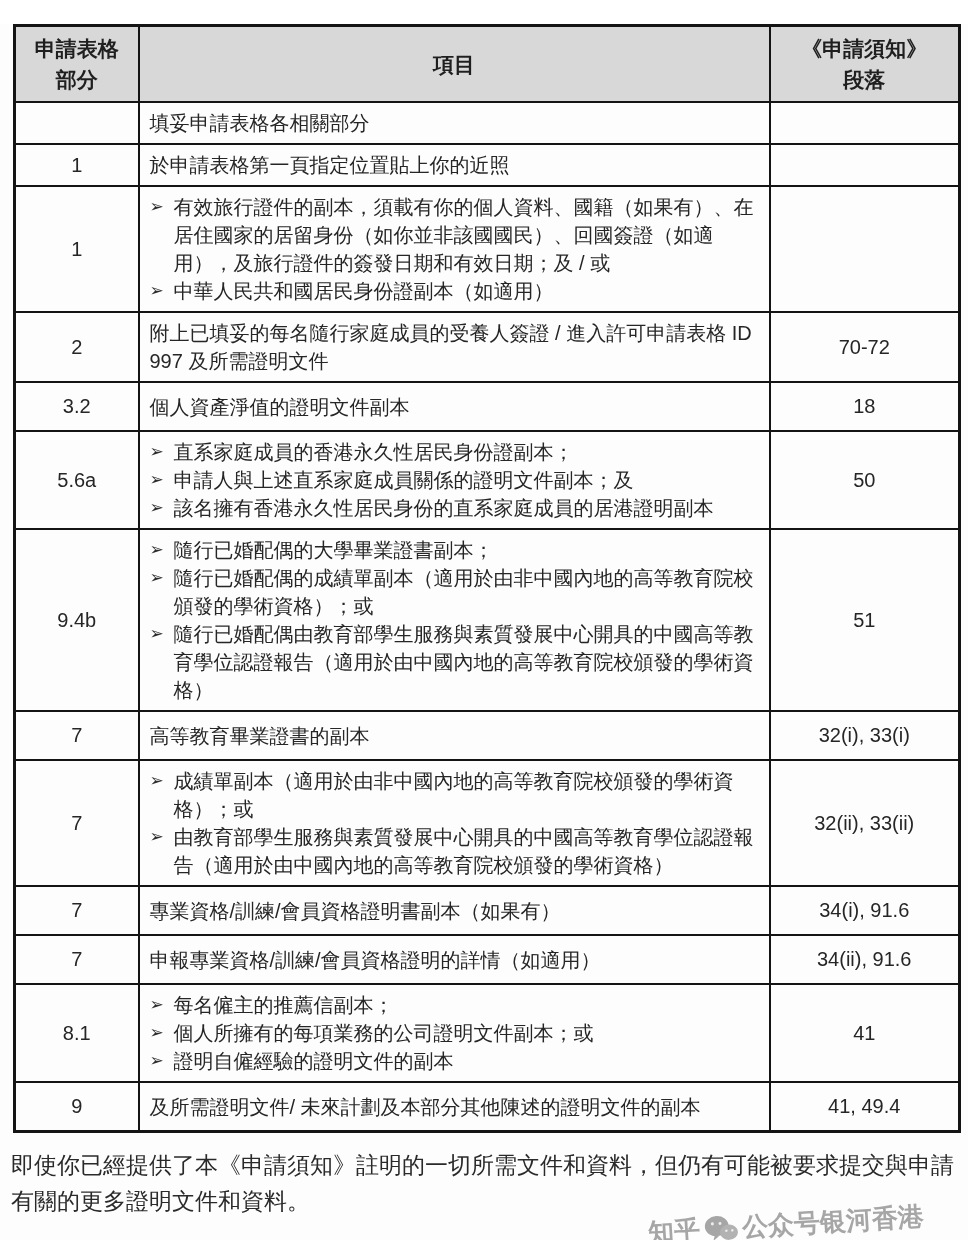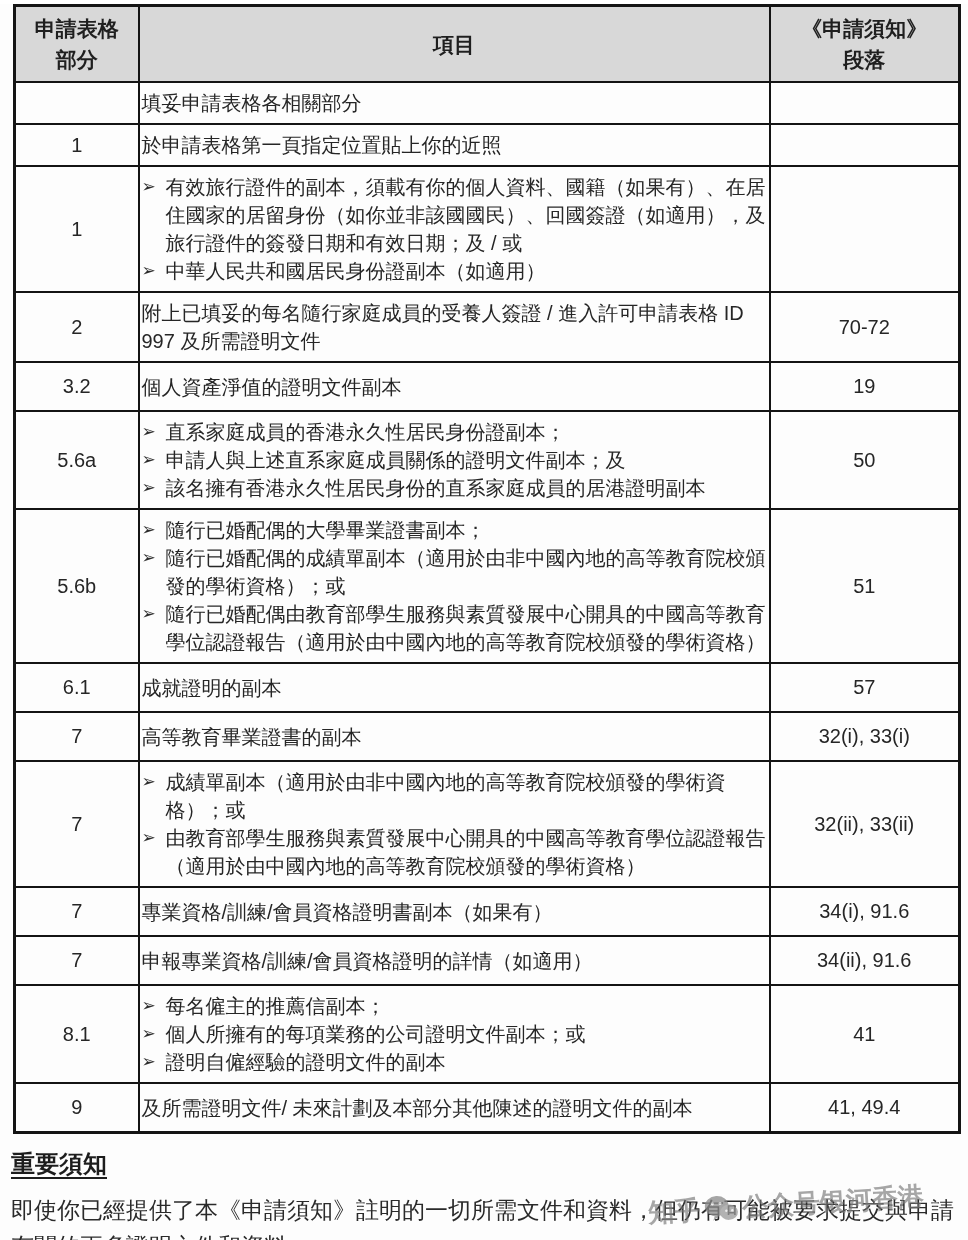"申請表格" table.req-table { margin: 4px 0 0 13px -> 24px 0 0 13px }
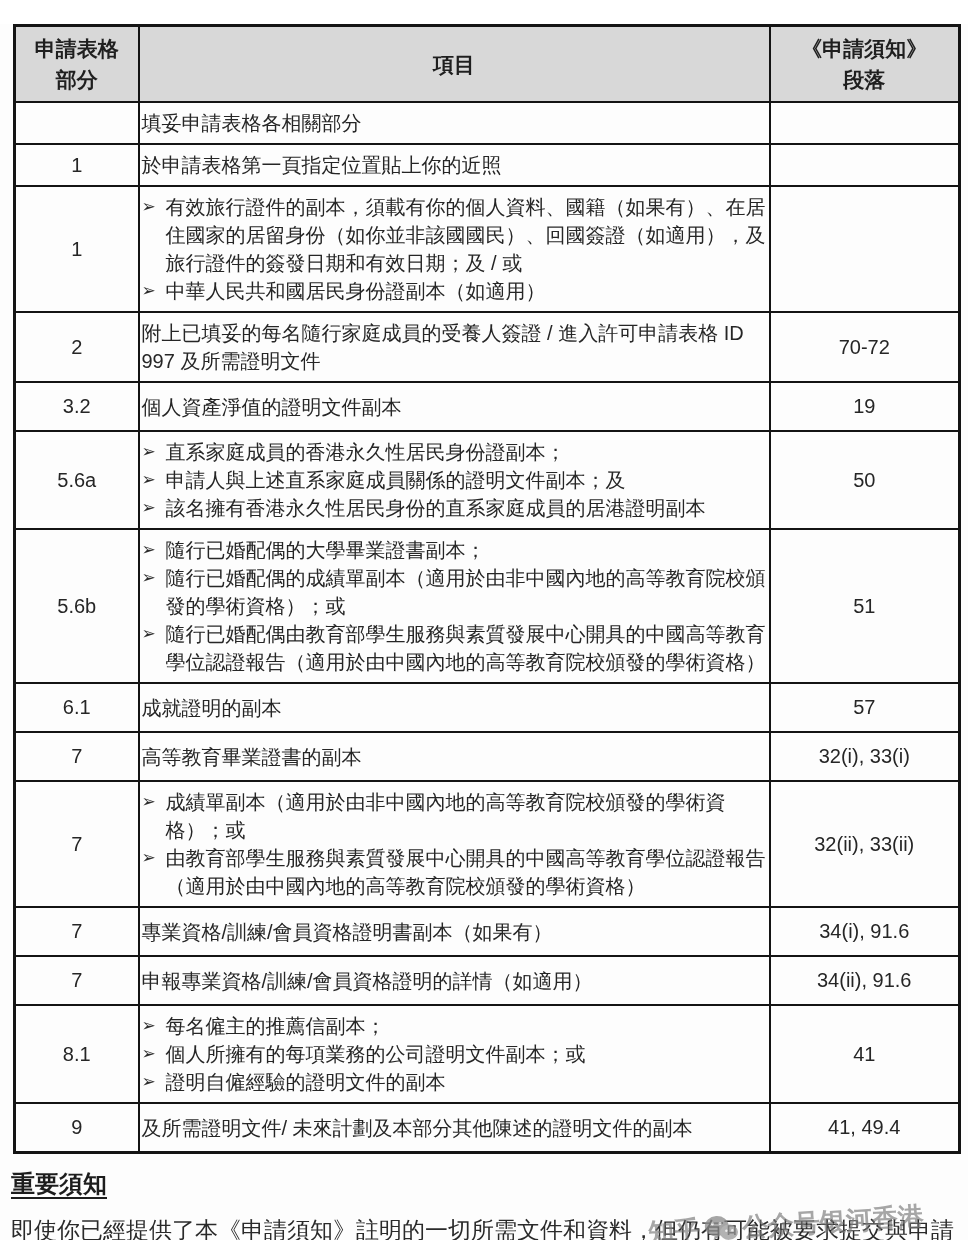"填妥申請表格各相關部分" td.col-item { padding: 6px 2px -> 6px 10px }
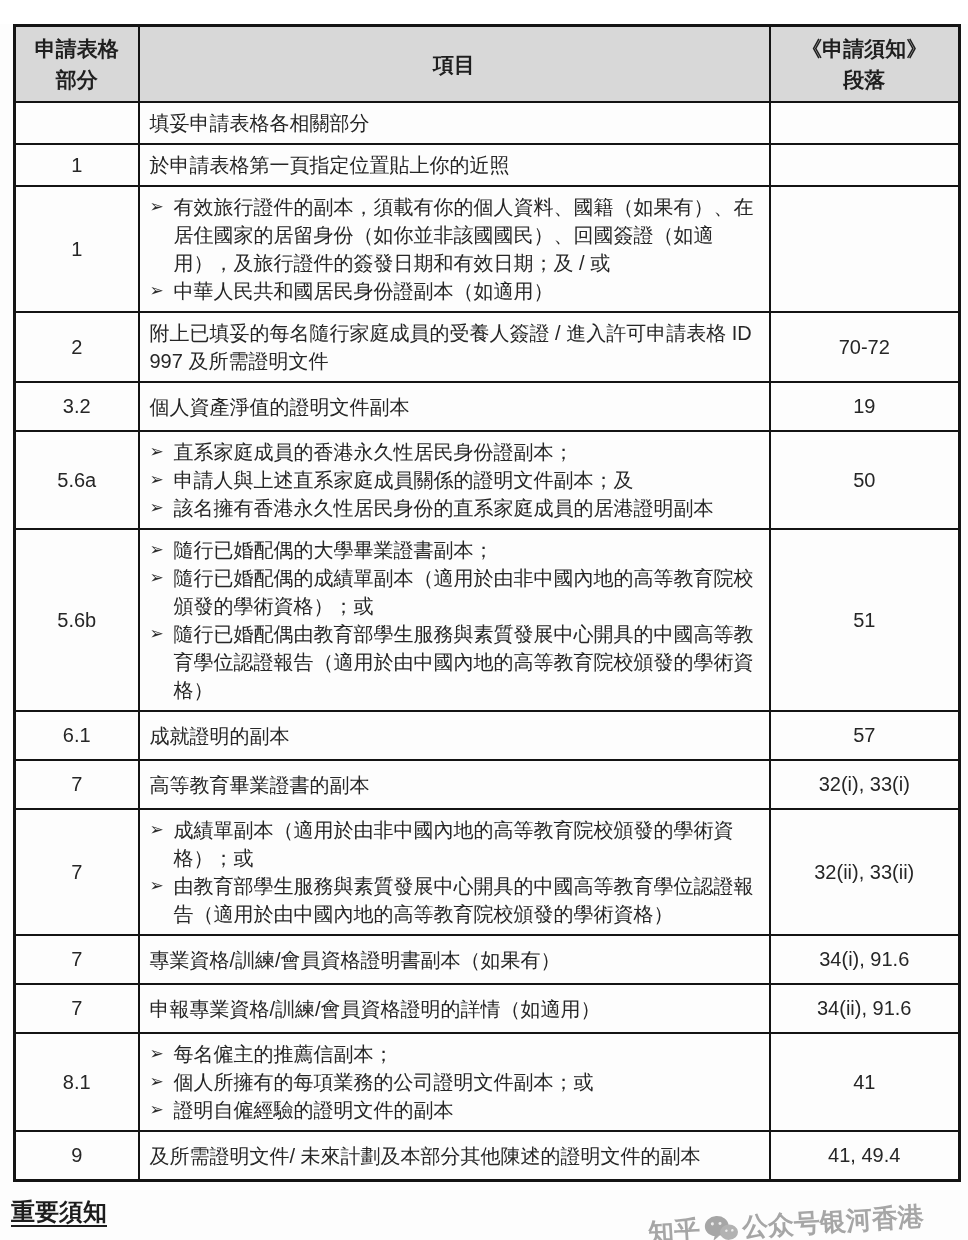"19" td.col-para { text: 19 -> 18 }
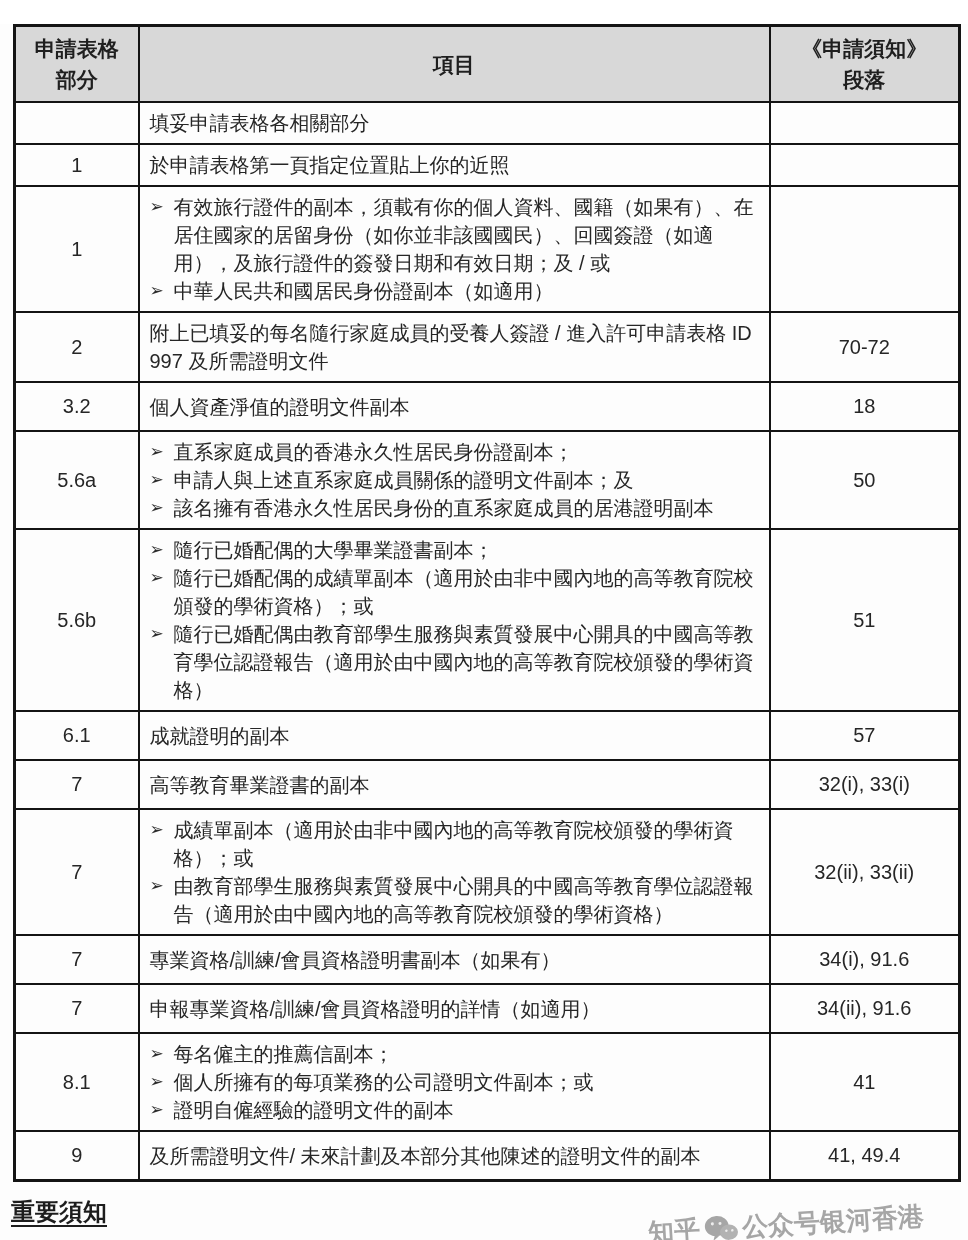"5.6b" td.col-section { text: 5.6b -> 9.4b }
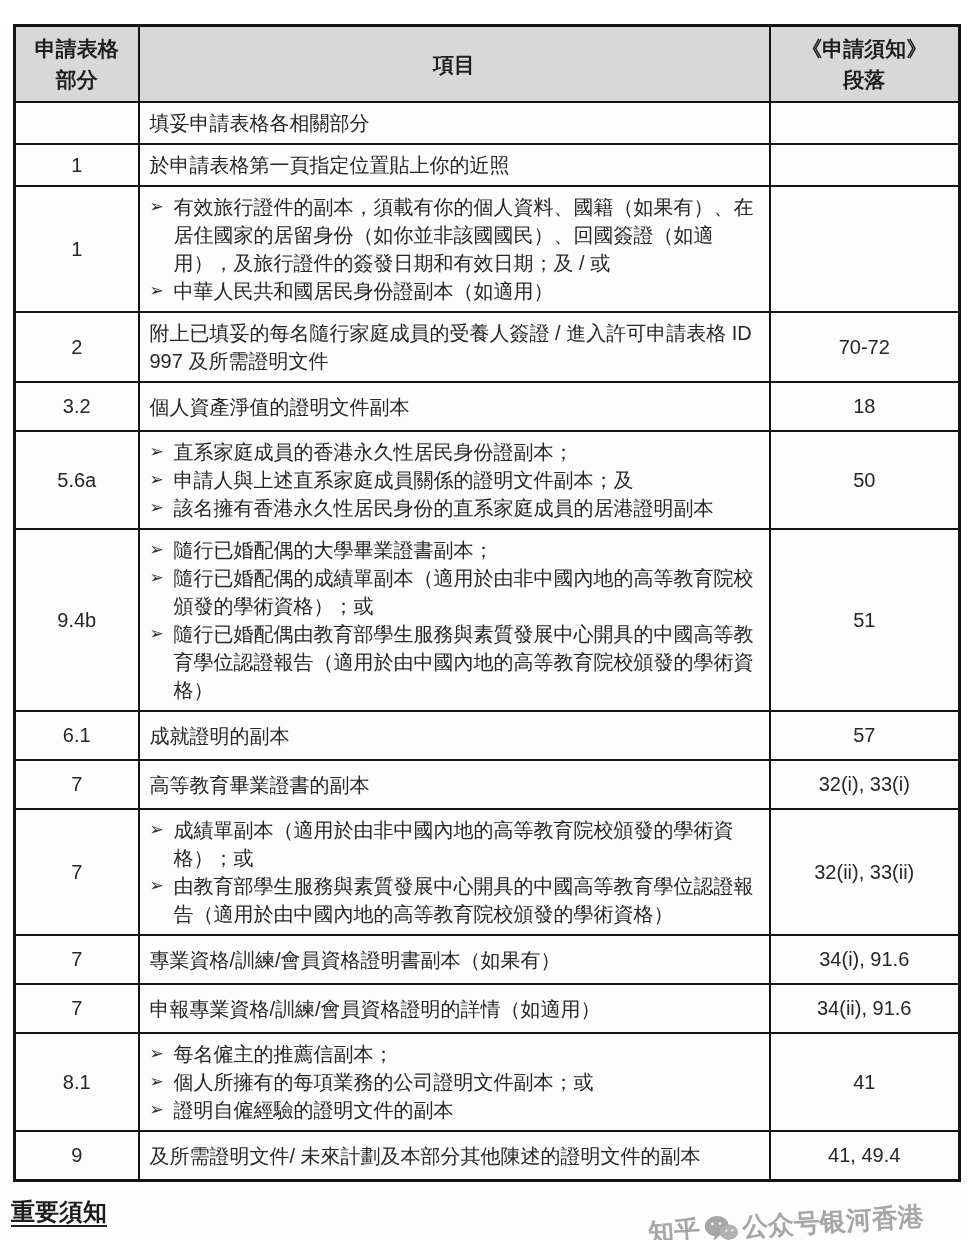"6.1" tr { html: <tr> <td>6.1</td> <td>成就證明的副本</td> <td>57</td> </tr> -> none }
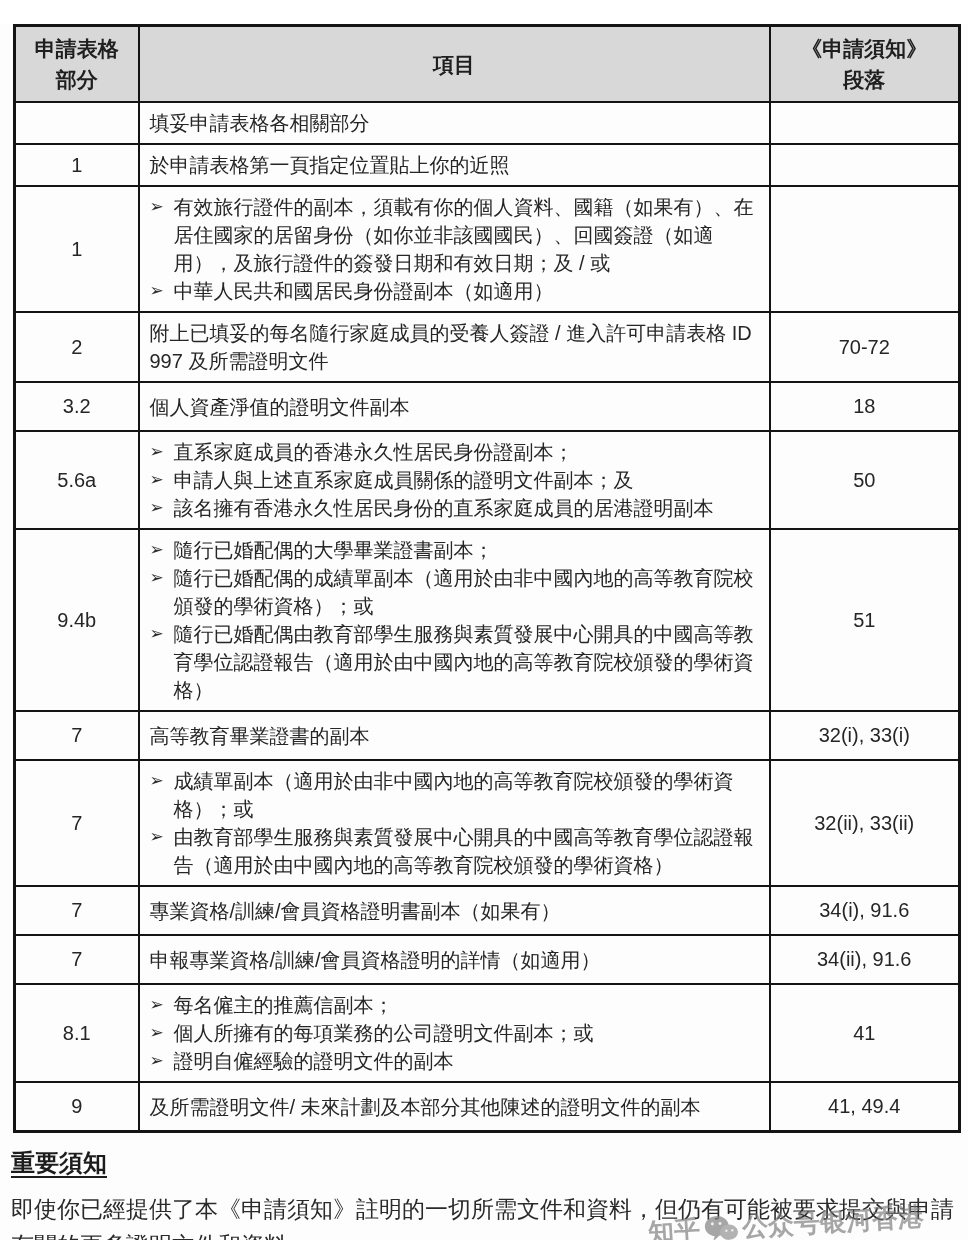"重要須知" div.footer-heading { html: <div>重要須知</div> -> none }
